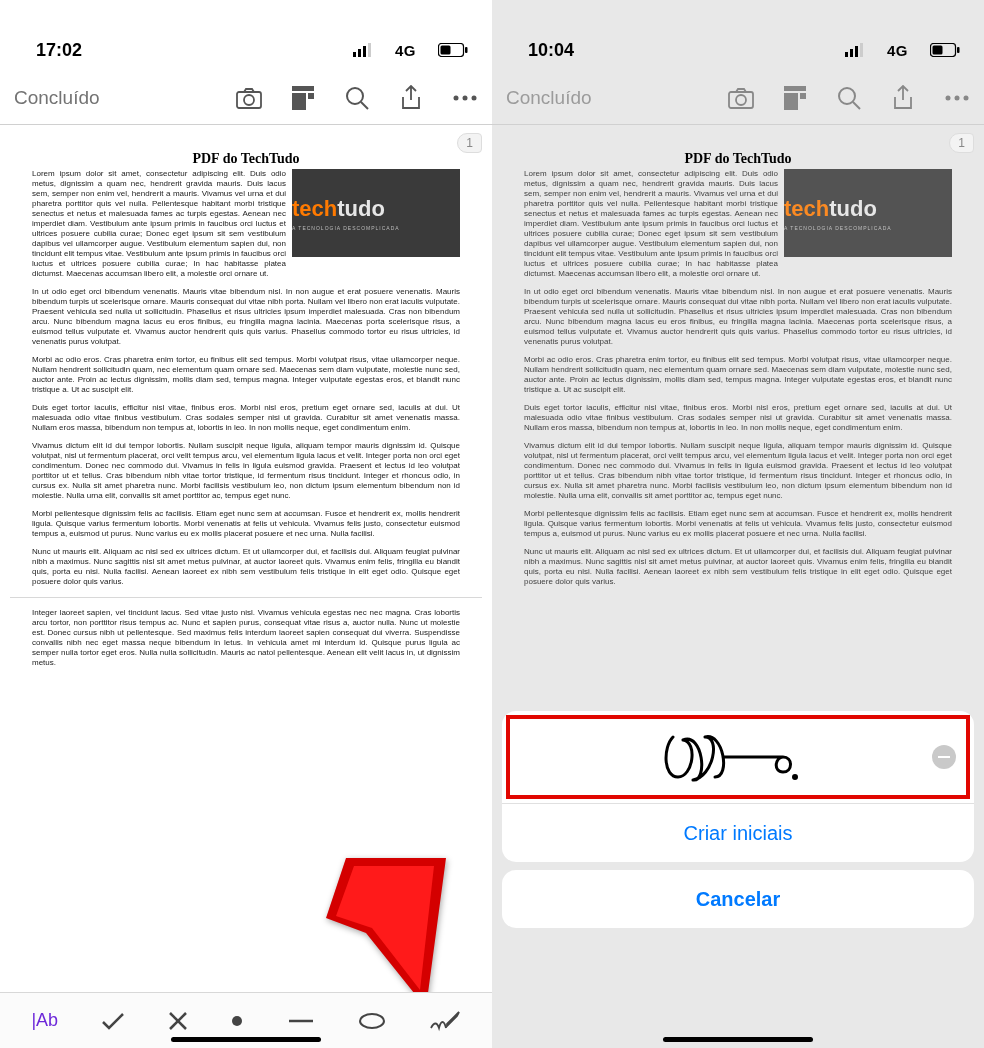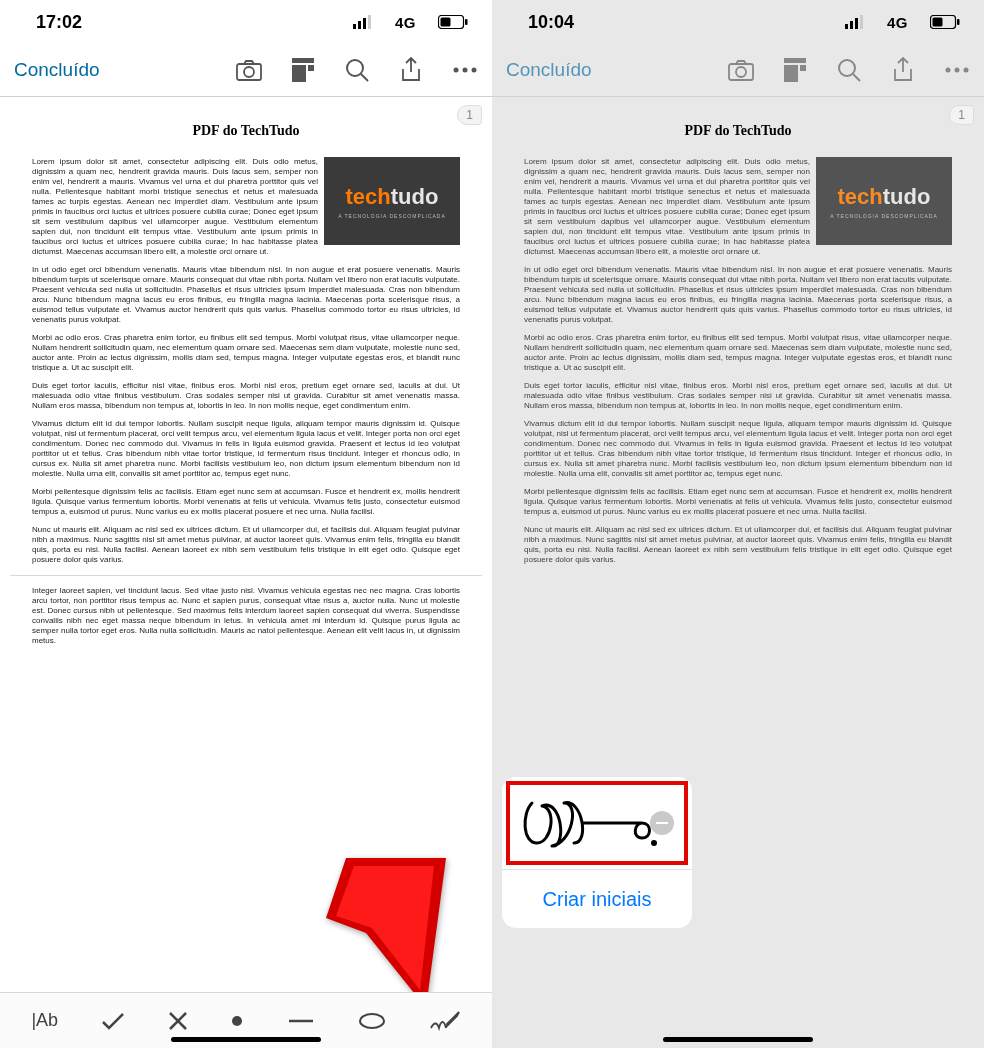"17:02" .statusbar { margin-top: none -> 28px }
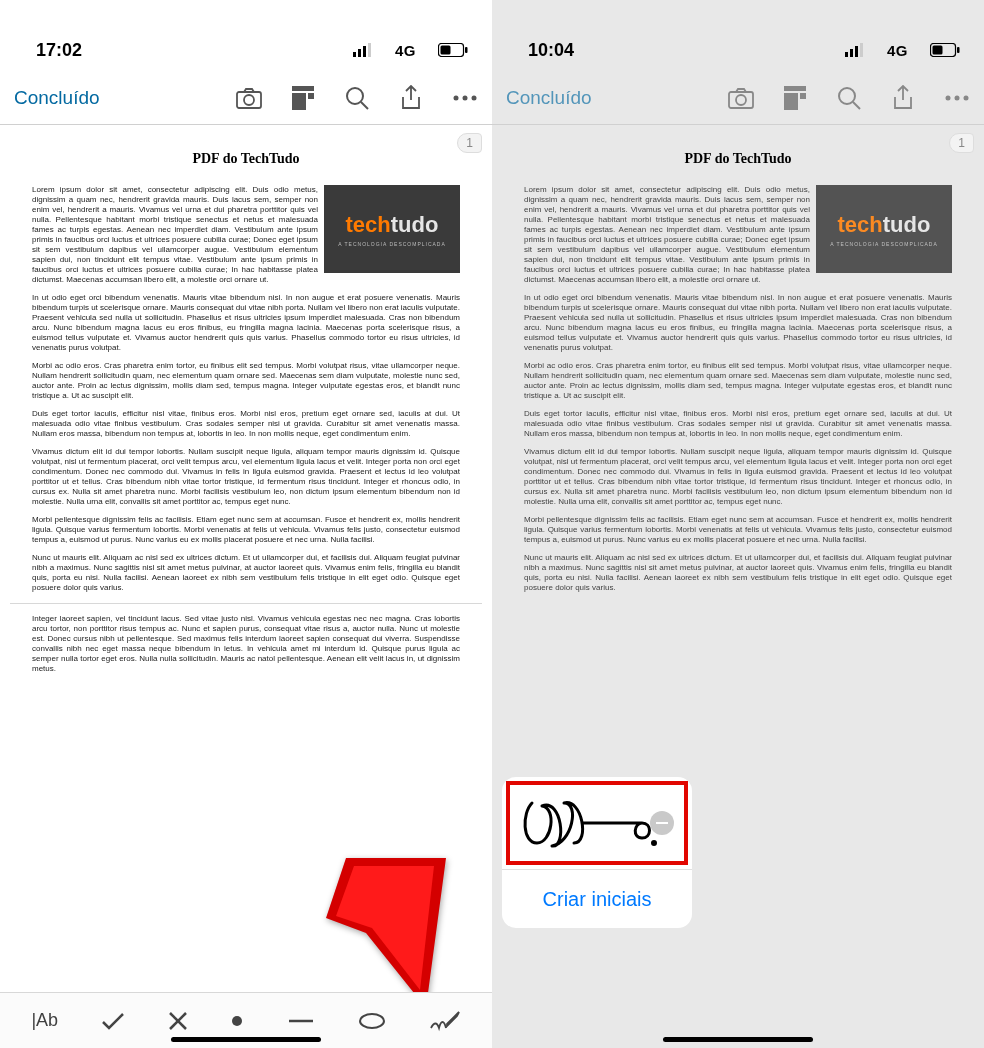"Concluído" .done { color: #0369a1 -> #737373 }
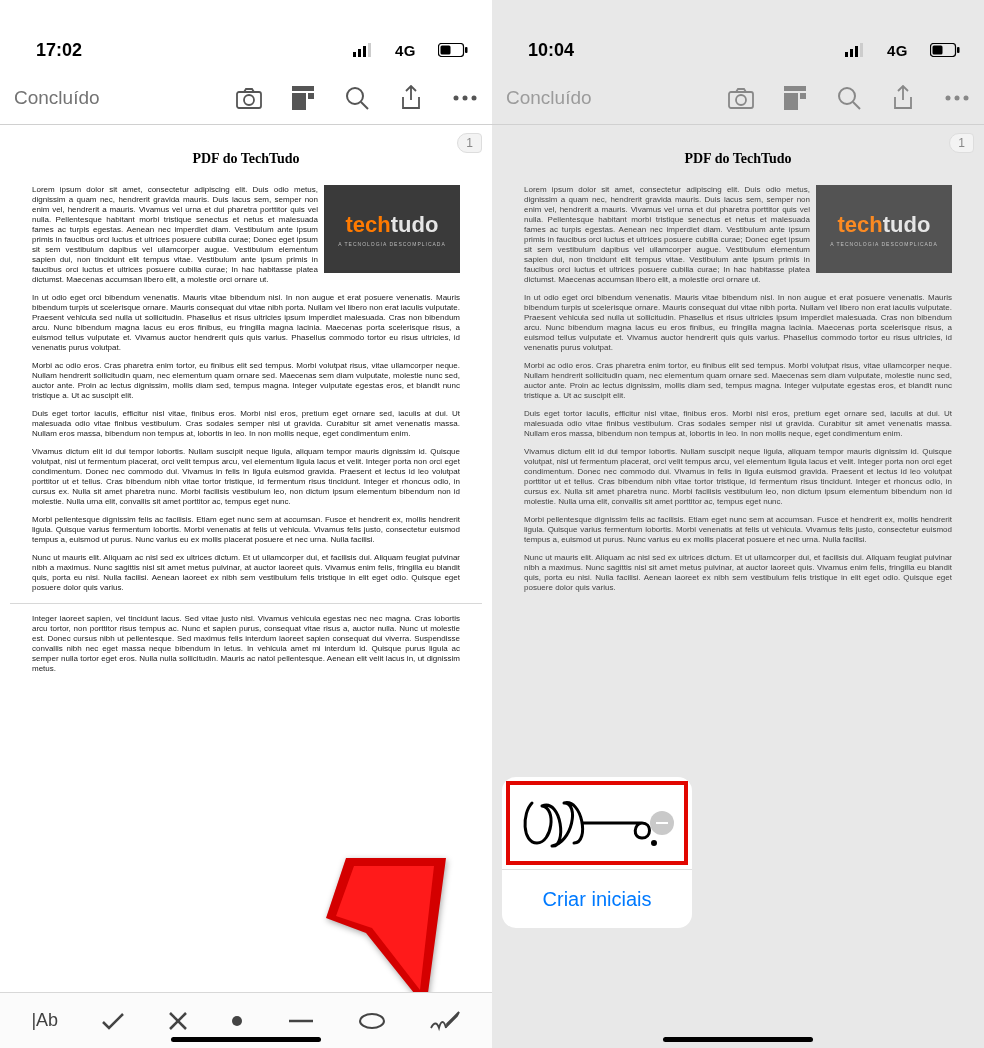"PDF do TechTudo" .doc-title { margin: 18px 0 18px -> 18px 0 2px }
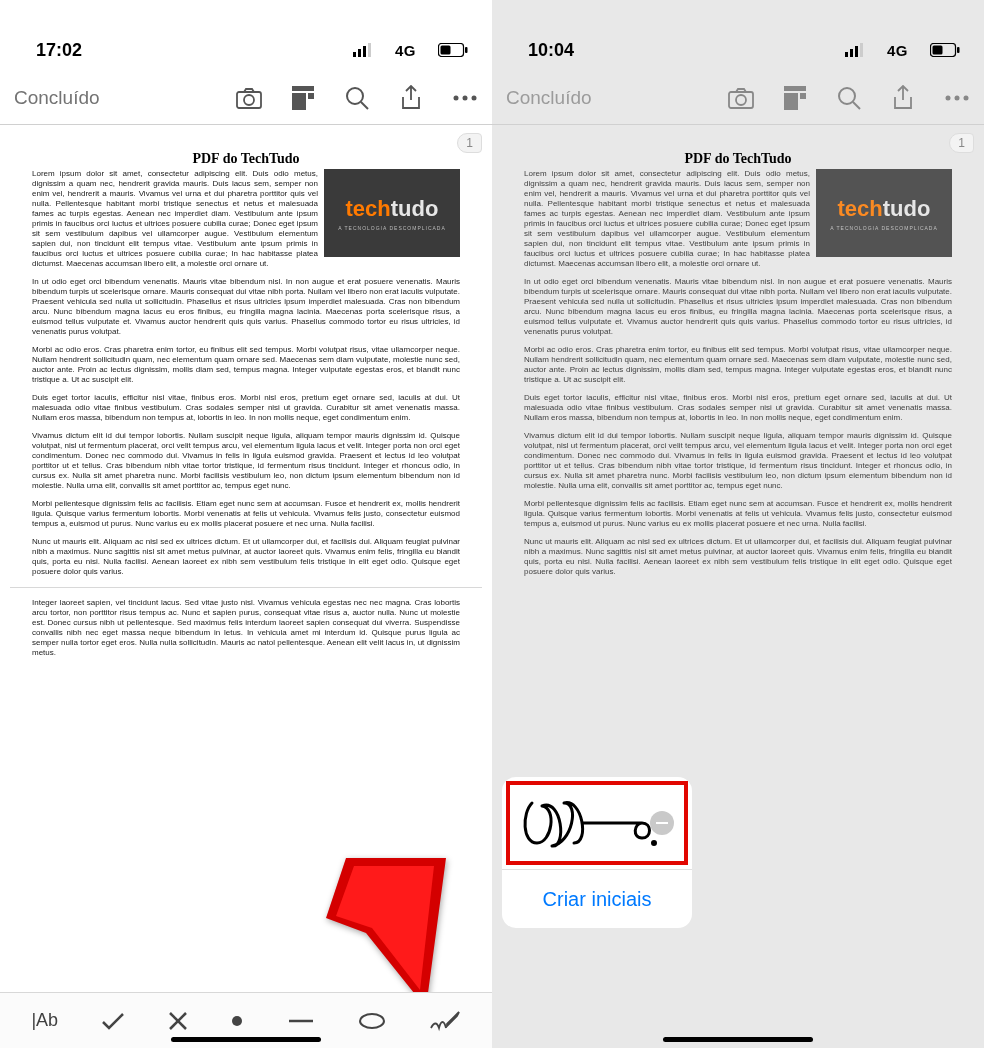"techtudo" .logo { align-items: center -> none; width: 136px -> 168px }
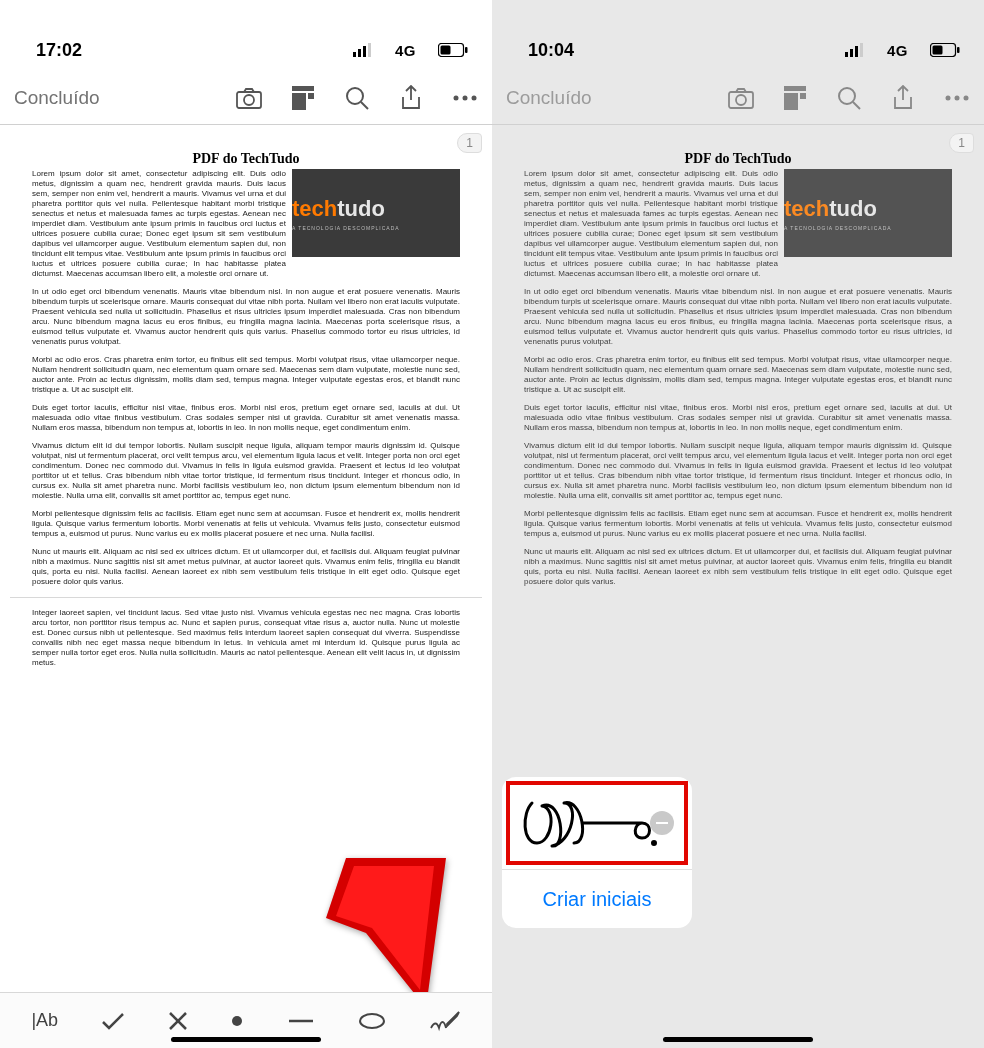"Criar iniciais" .sheet { flex-direction: none -> column }
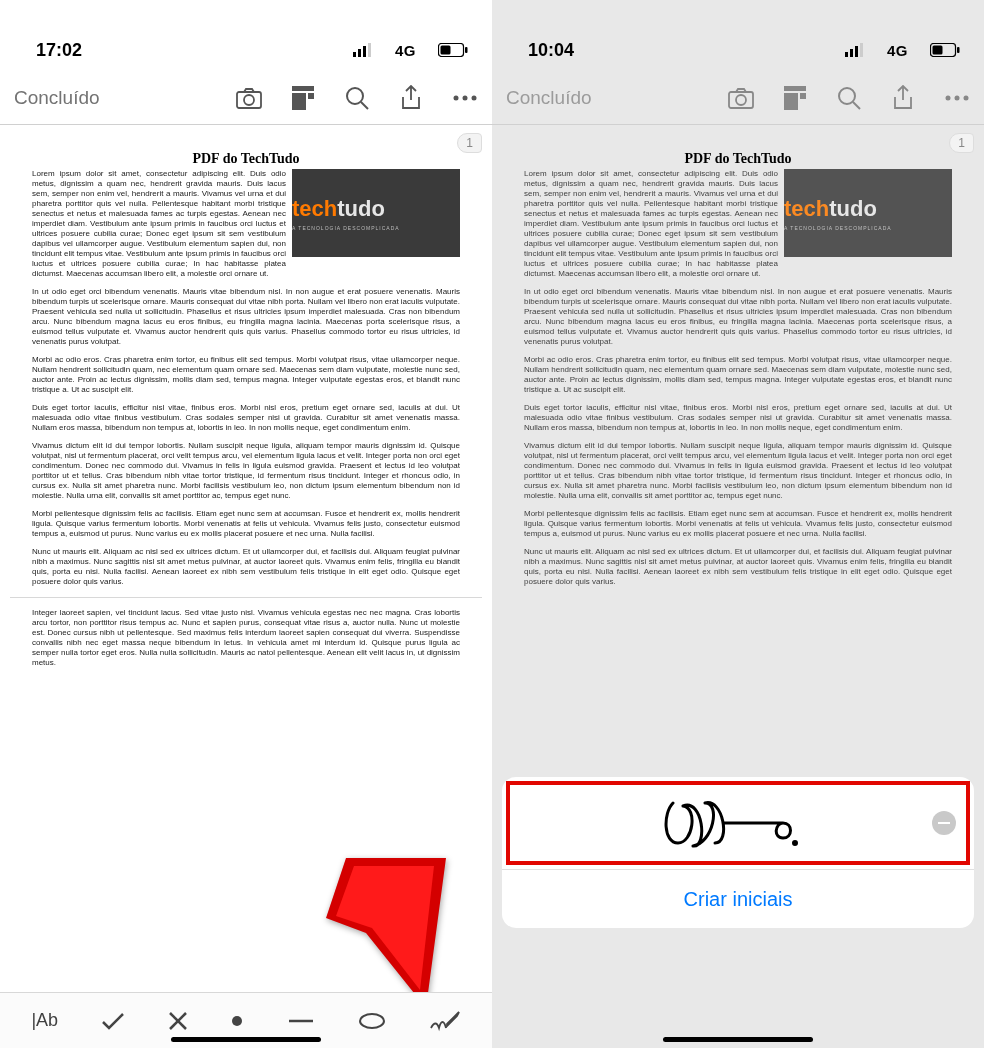"Cancelar" div.sheet-group { html: none -> <div> <div>Cancelar</div> </div> }
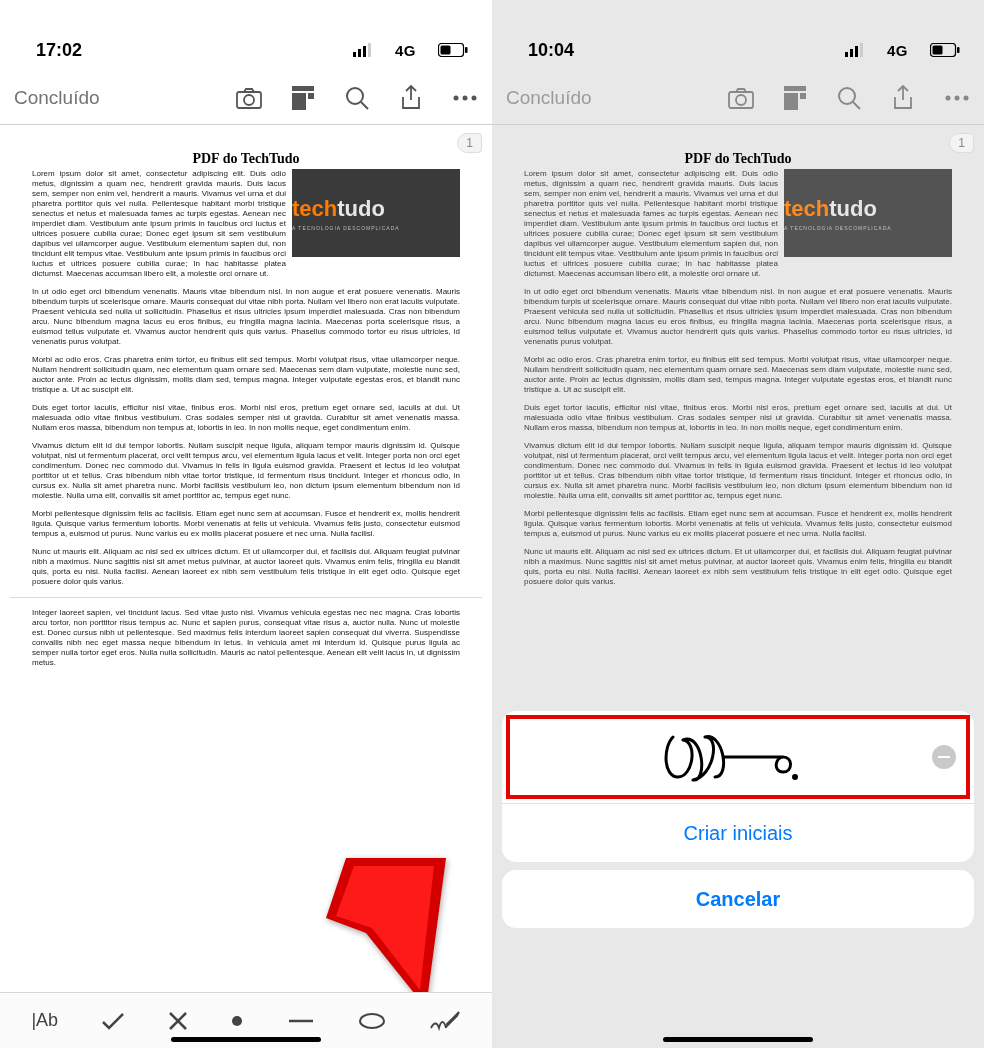"|Ab" .bottom-tools .tool { color: #404040 -> #6d28d9 }
